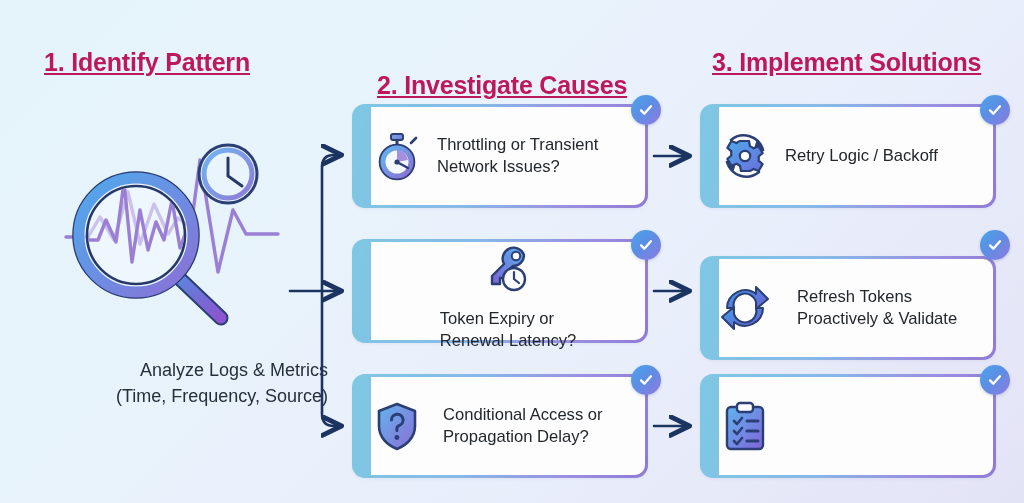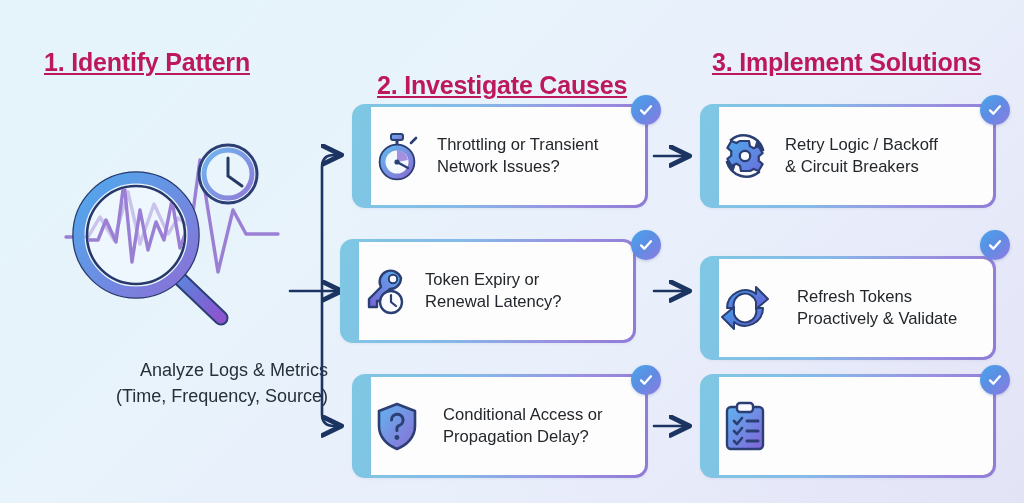"& Circuit Breakers" span { html: <span>&amp; Circuit Breakers</span> -> none }
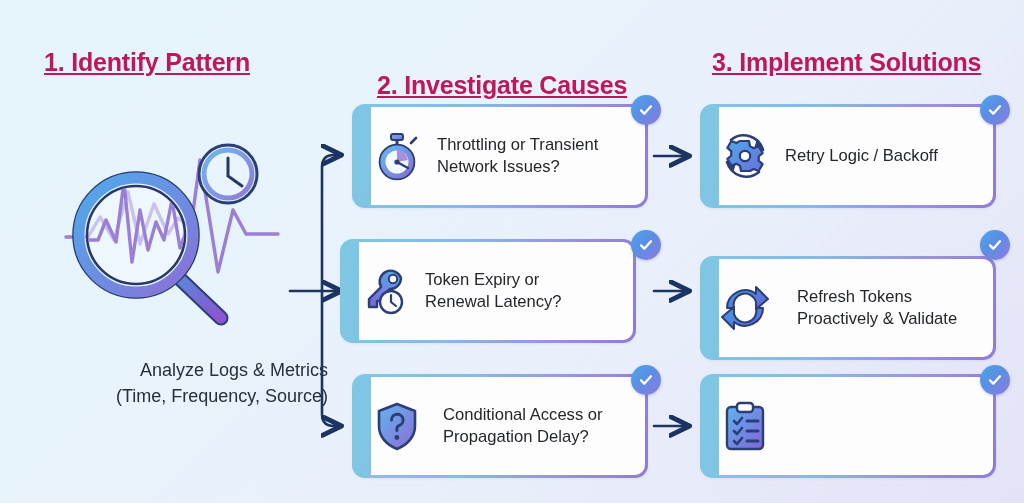"Token Expiry or" #c2b { flex-direction: none -> column; left: 340px -> 352px }
